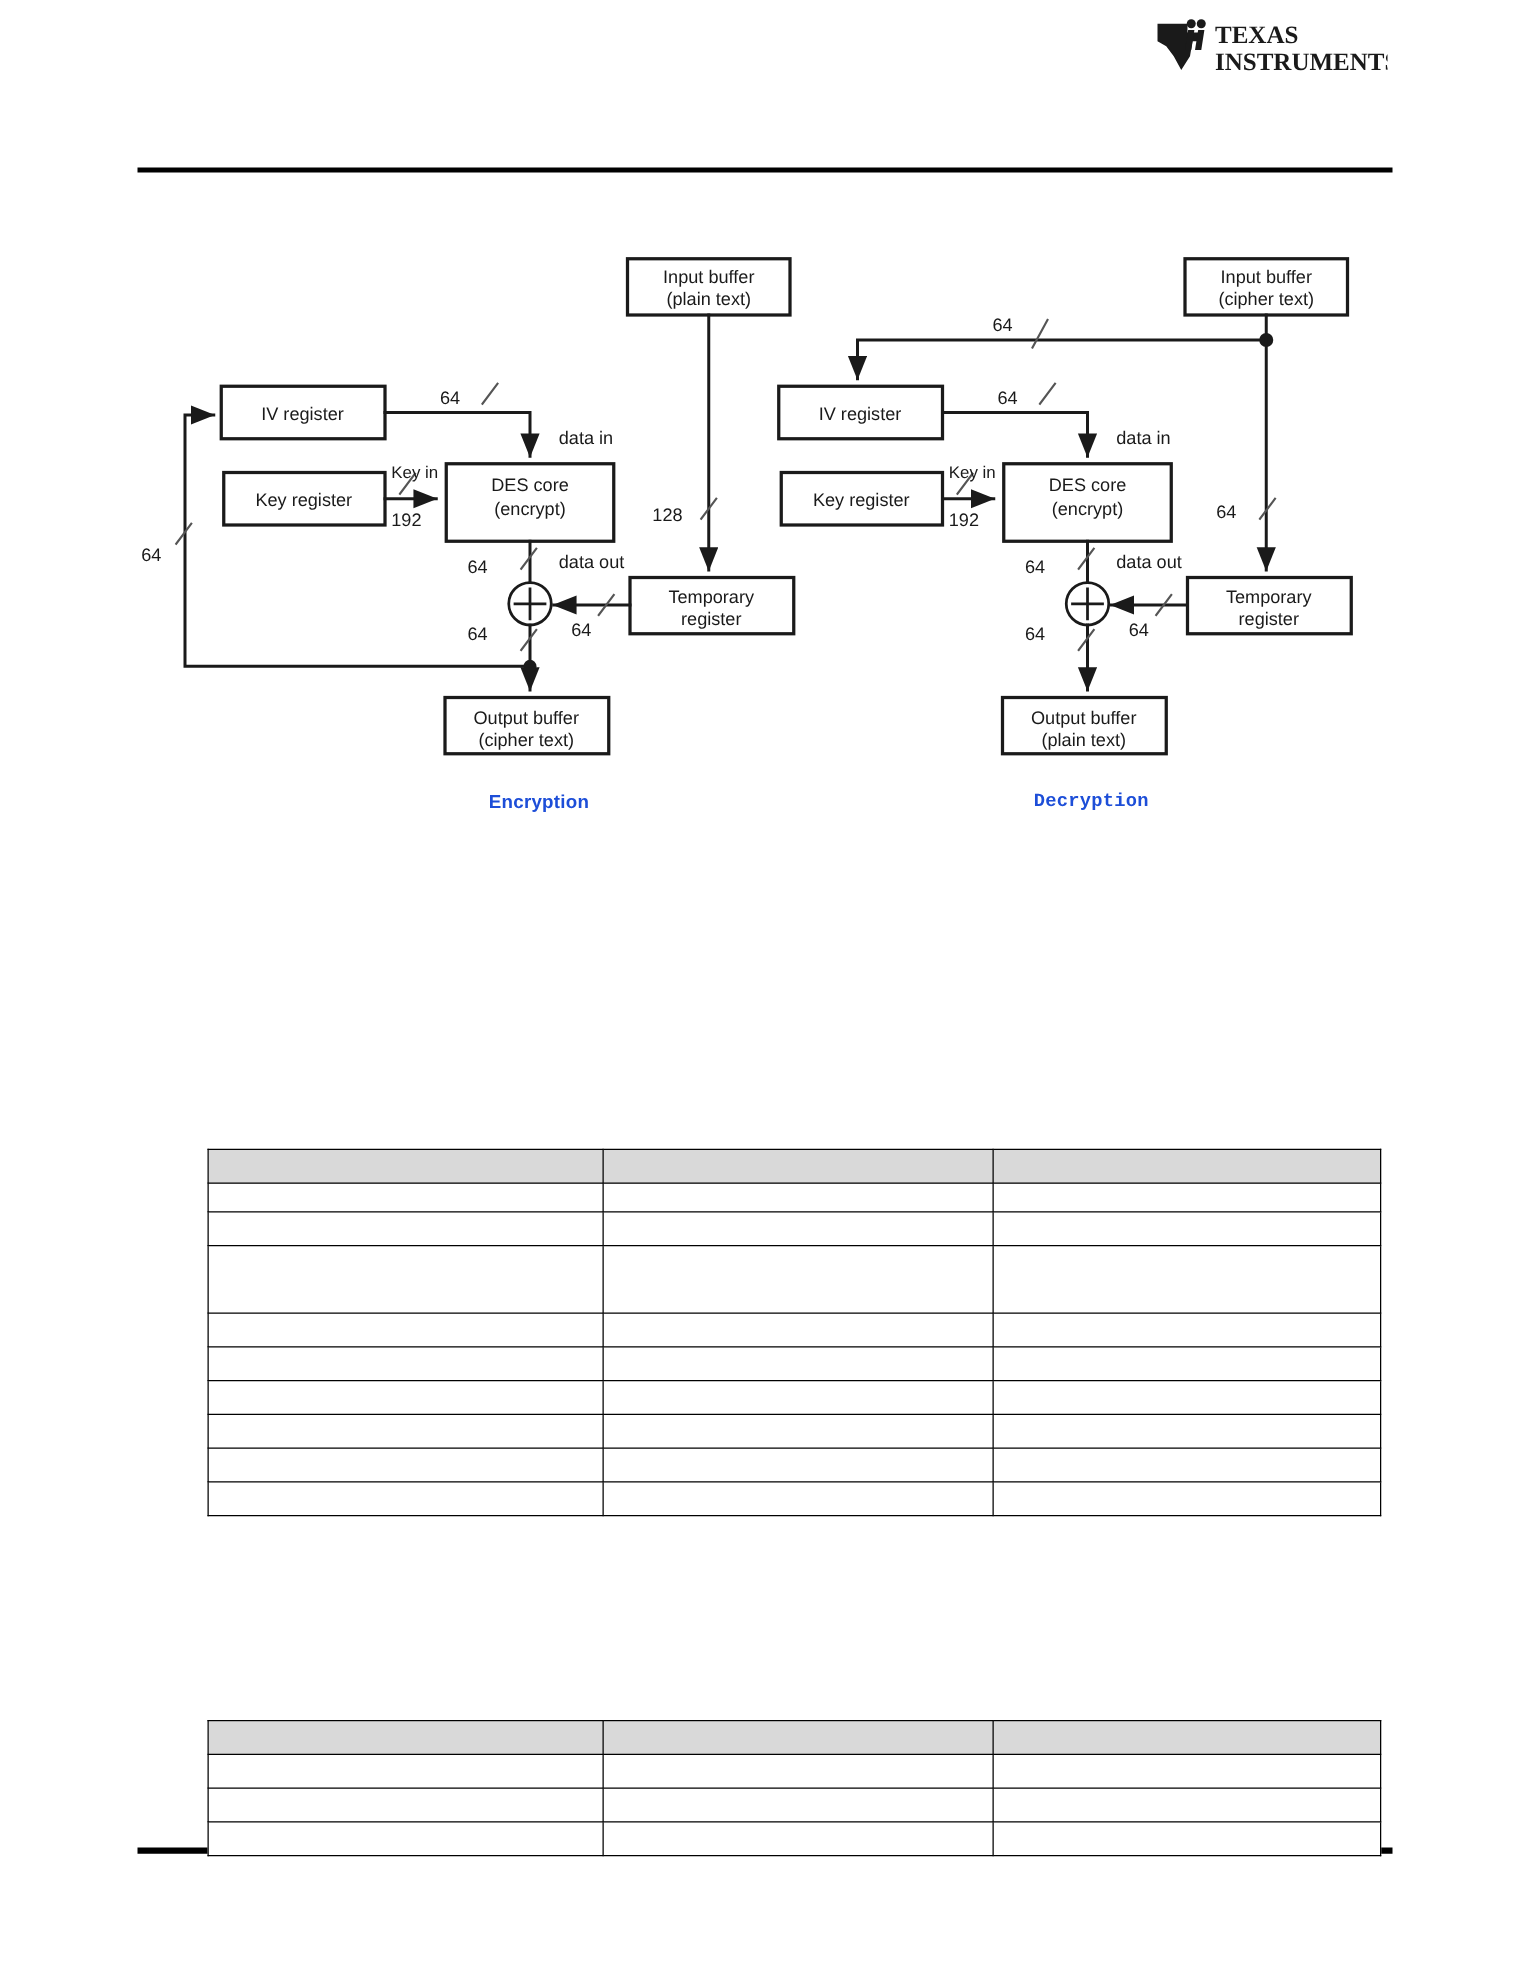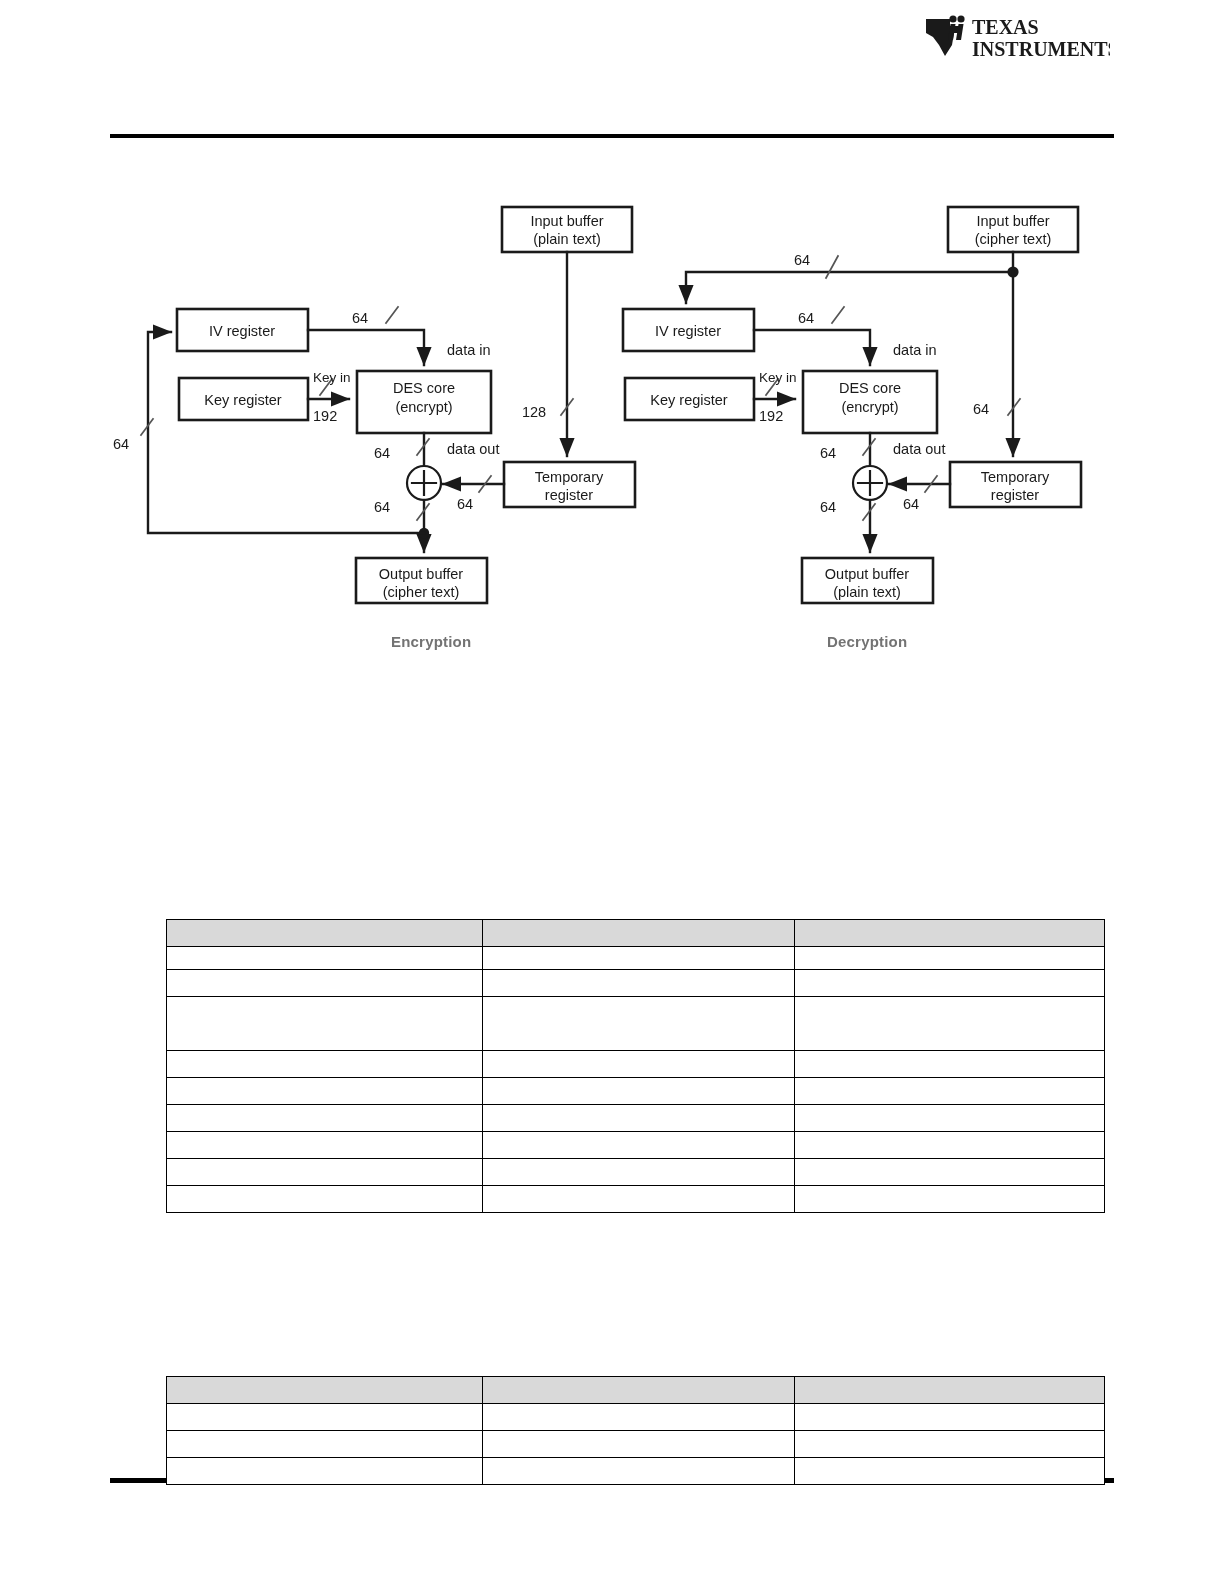"Encryption" .cap { color: #737373 -> #1d4ed8 }
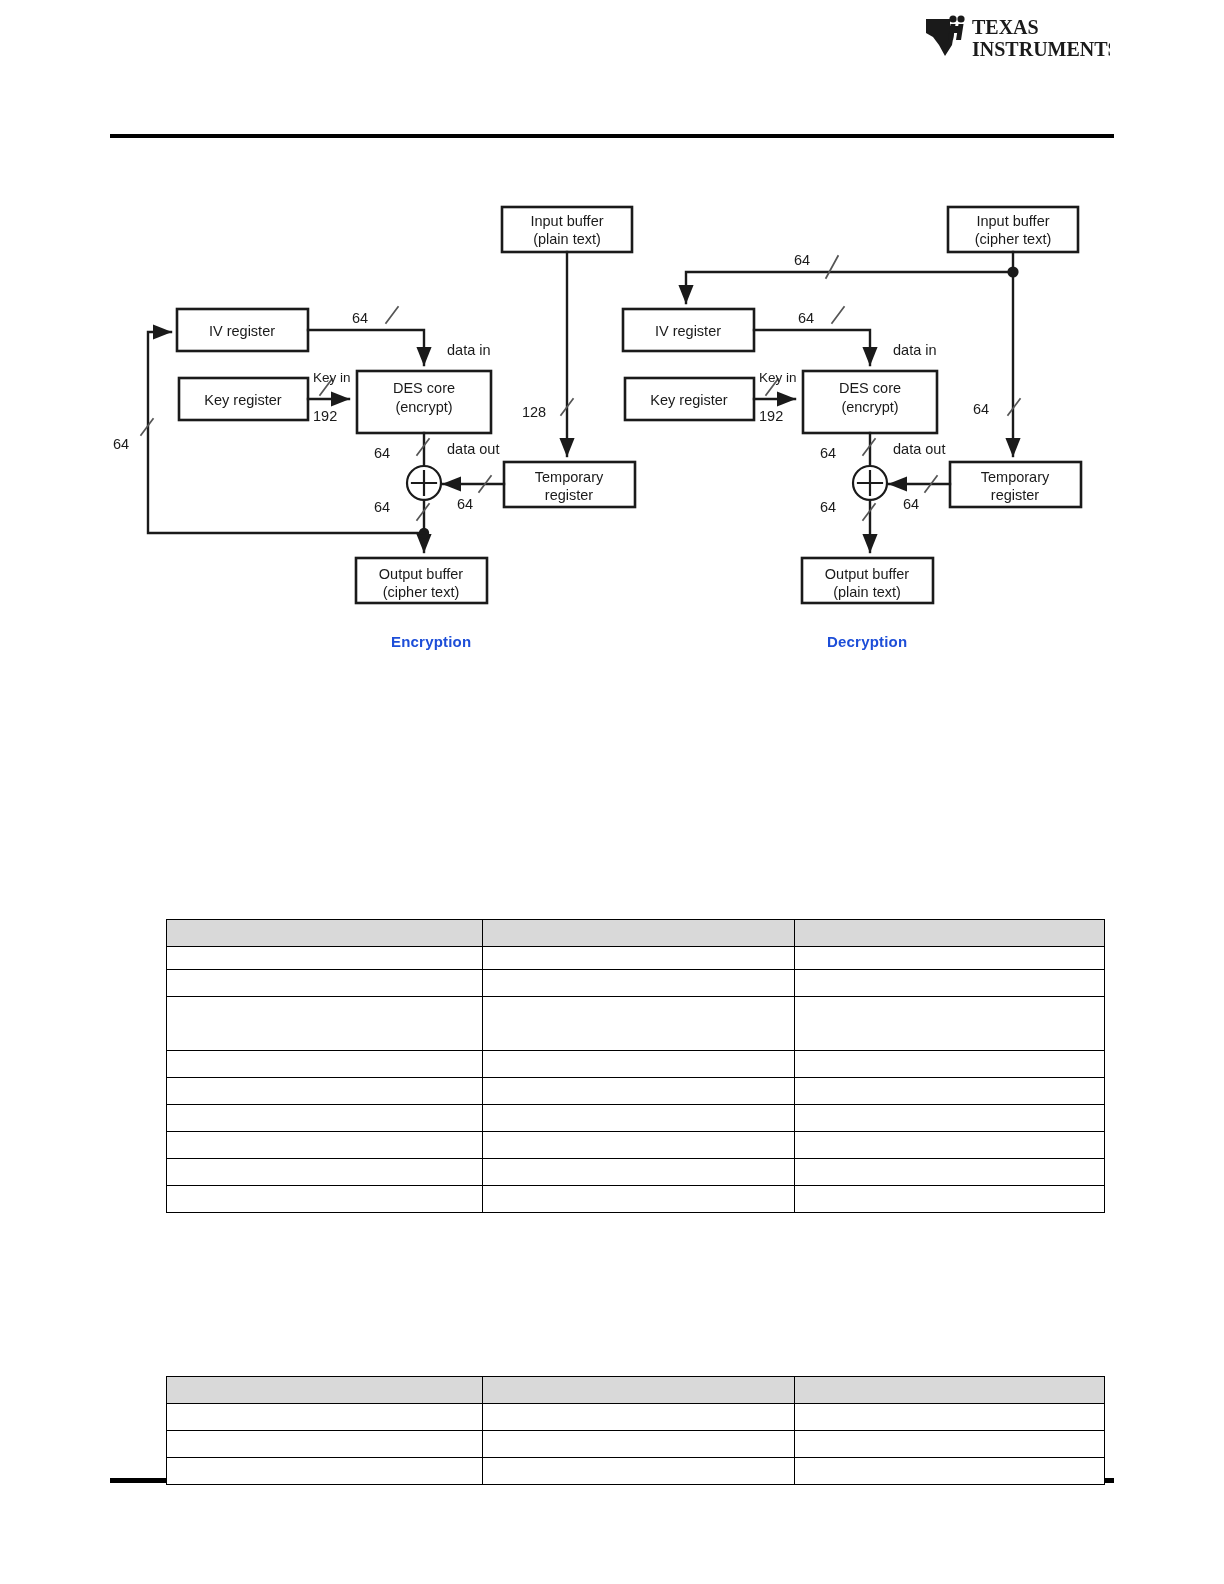"Decryption" #cap-dec { font-family: none -> Liberation Mono, monospace }
